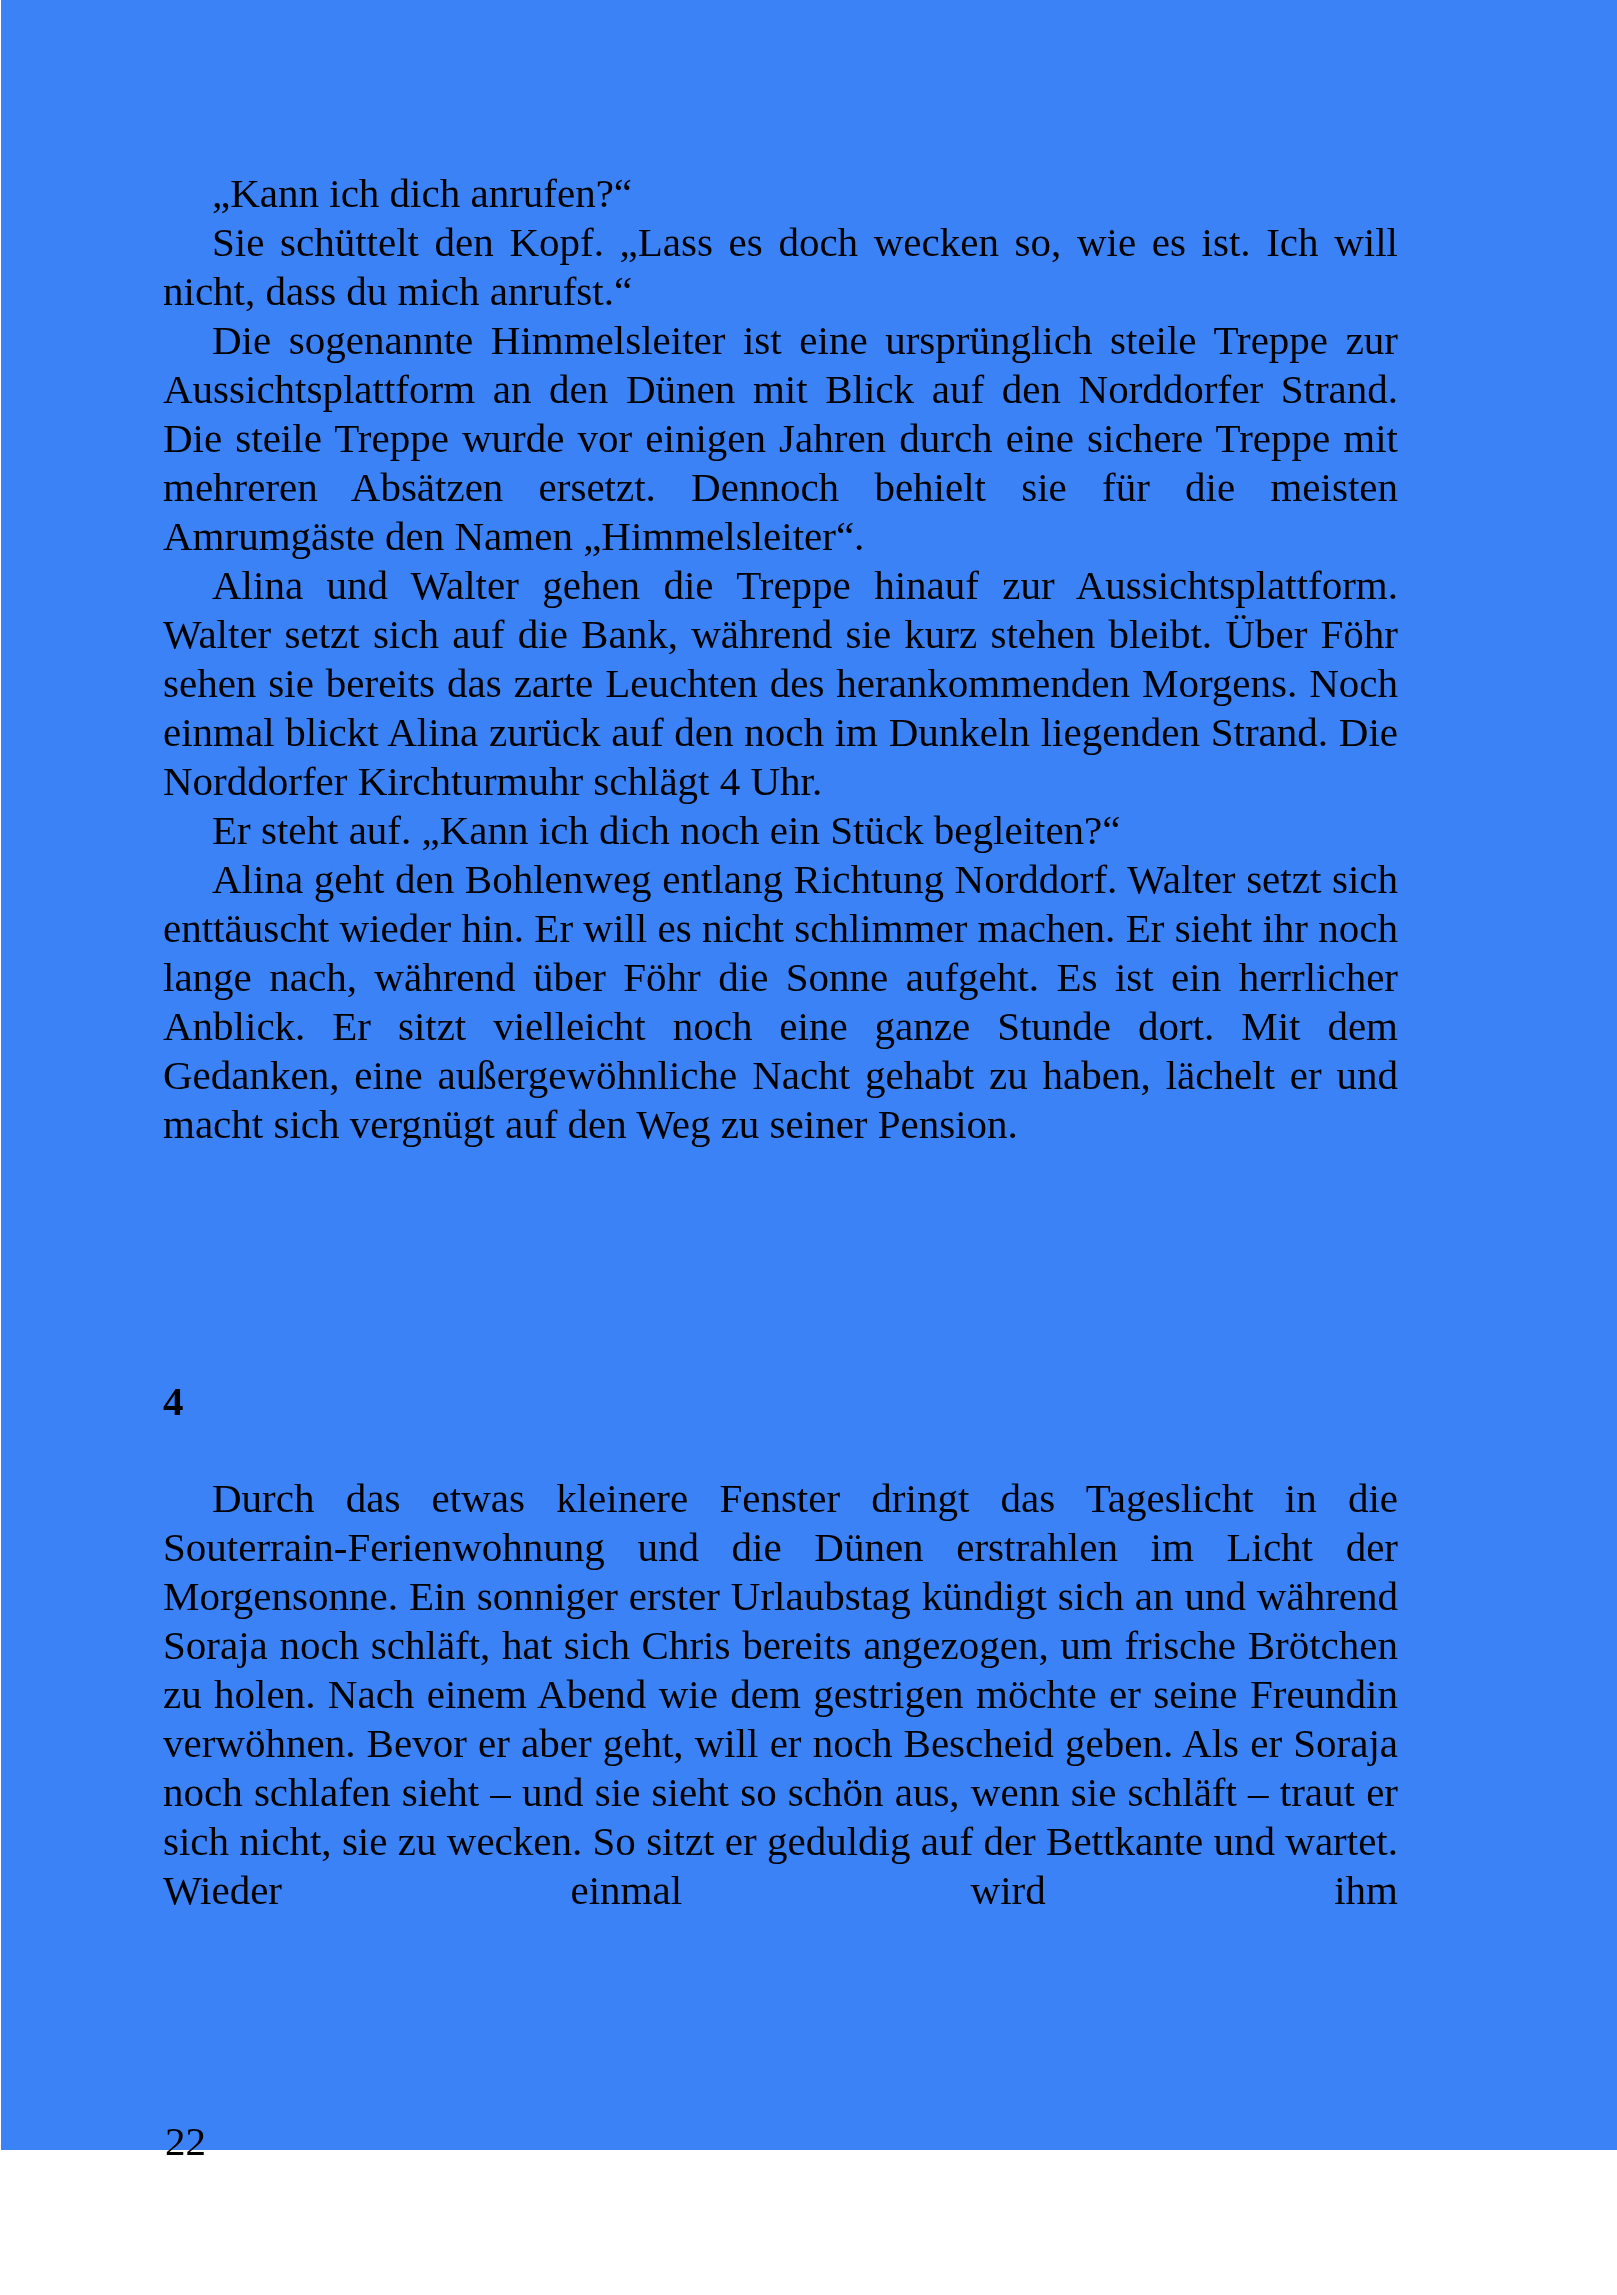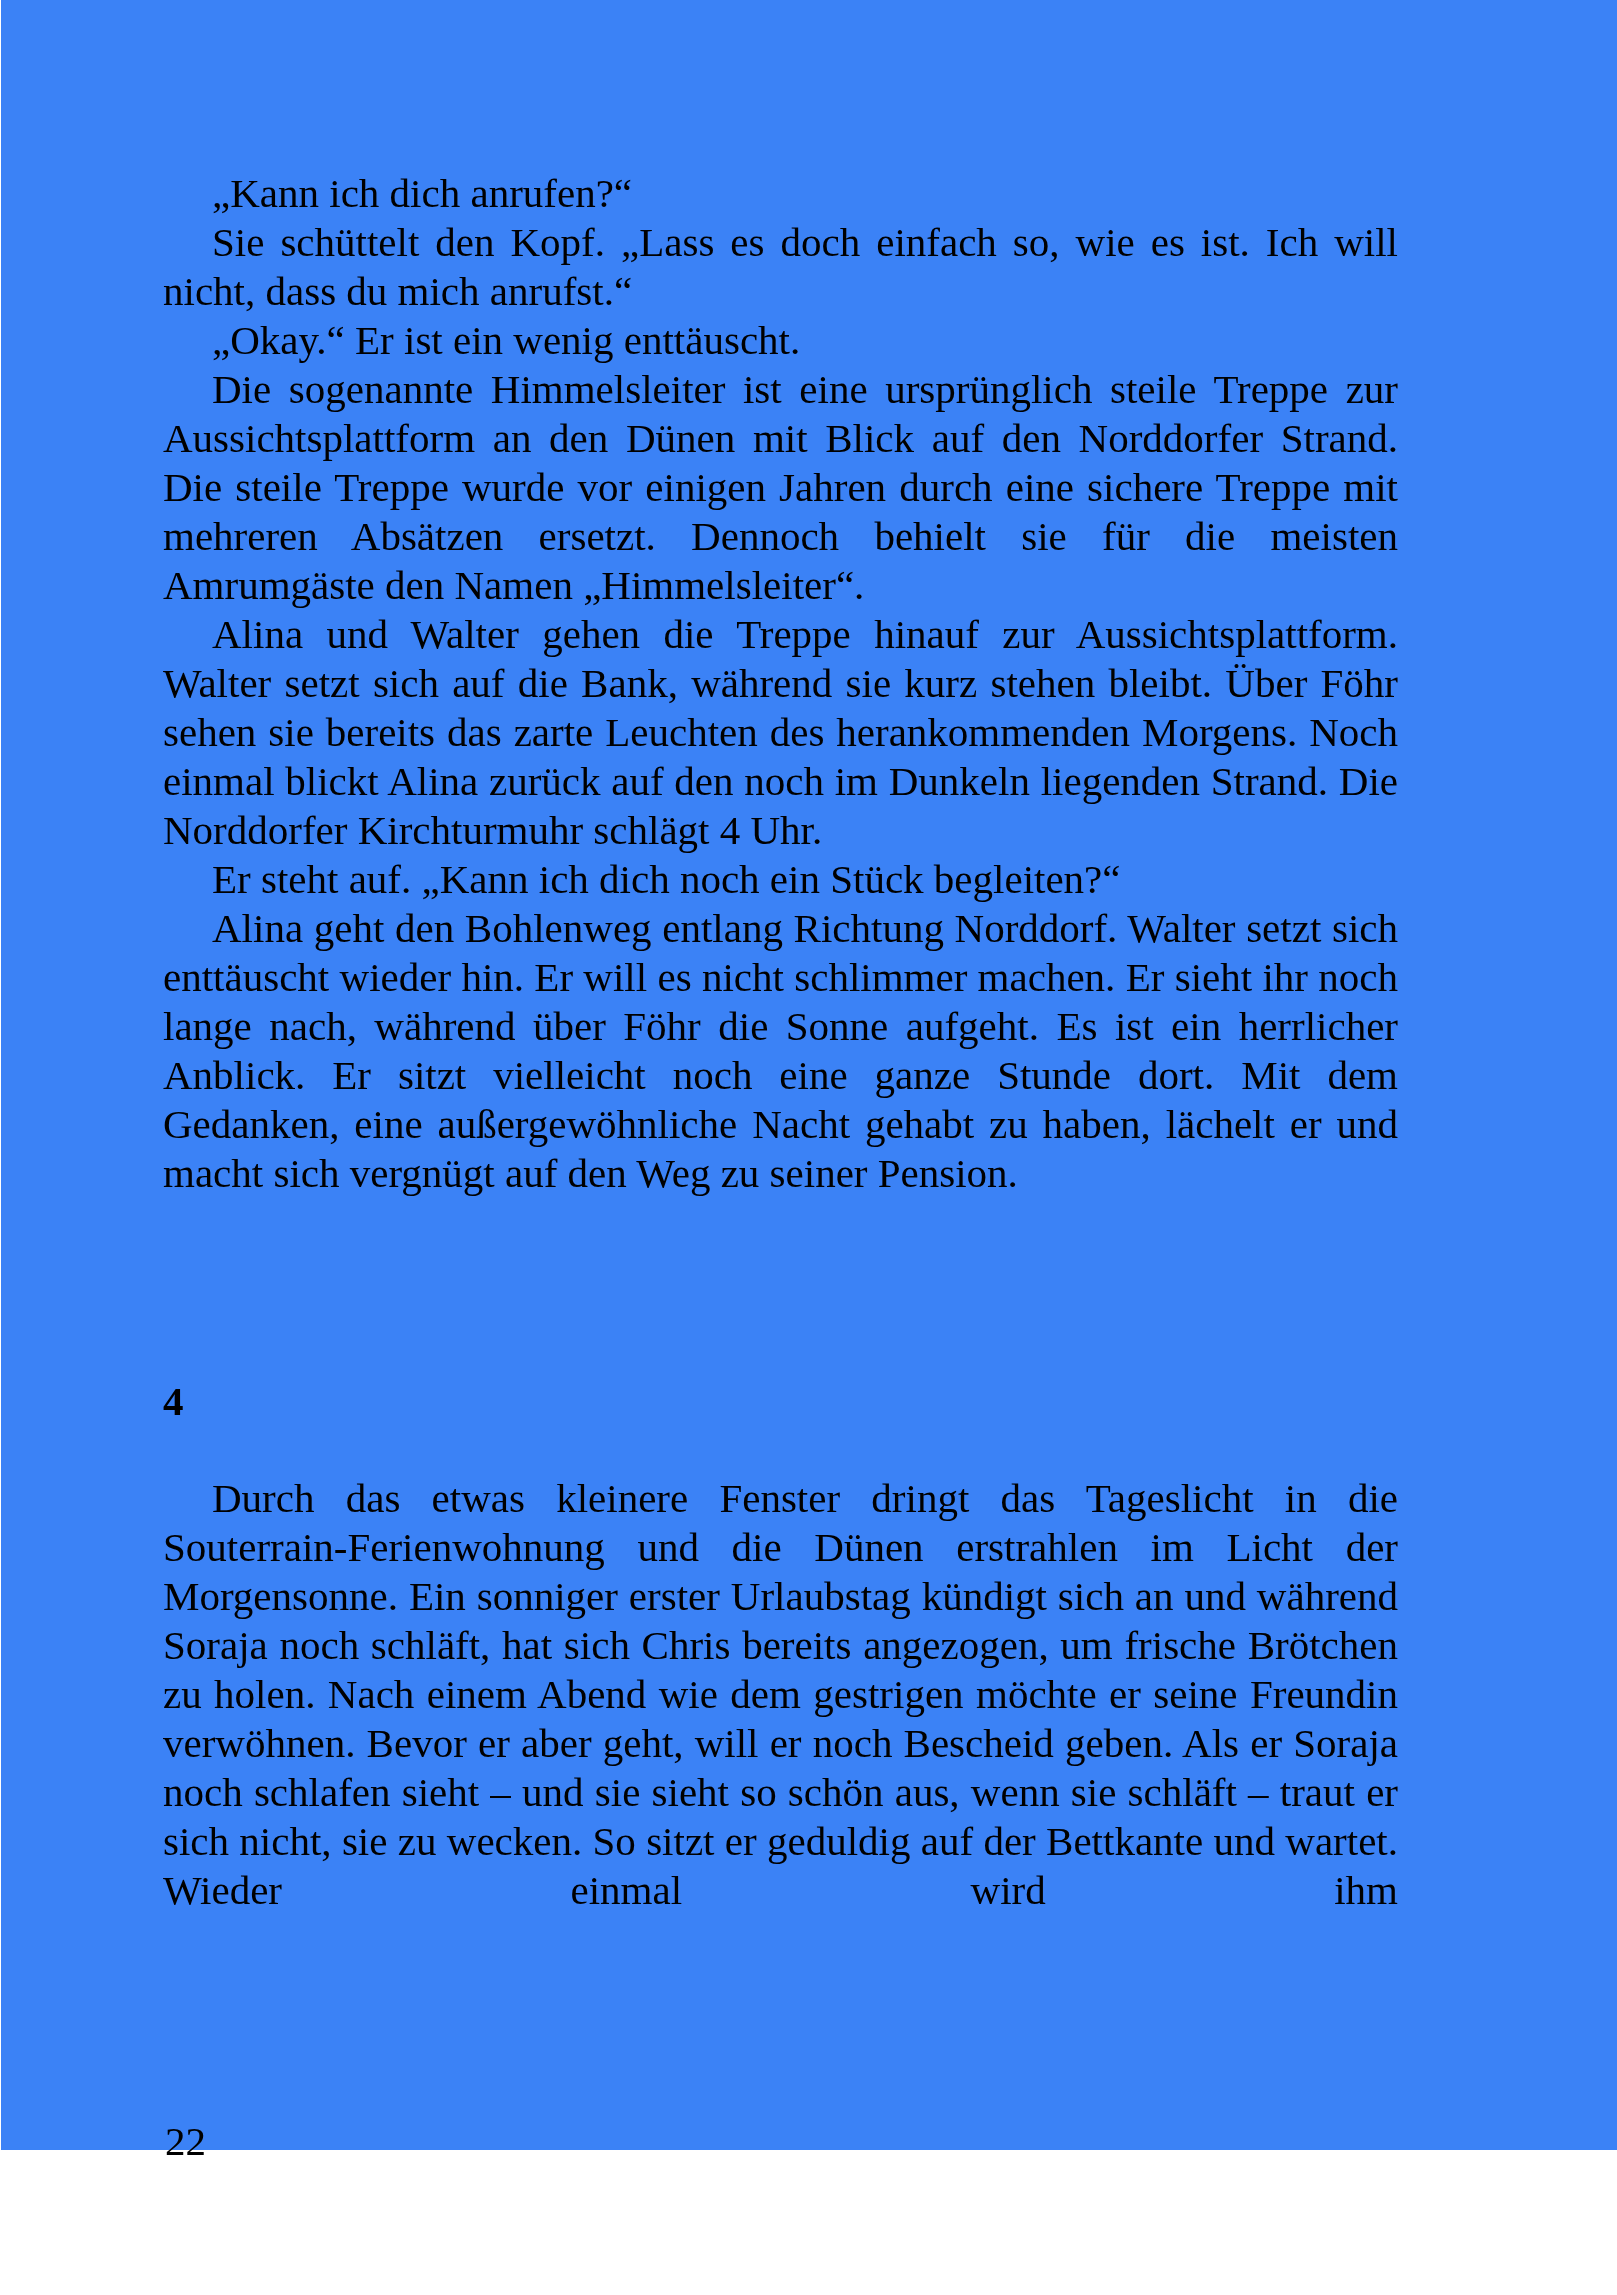"Sie schüttelt den Kopf. „Lass" p.para { text: einfach -> wecken }
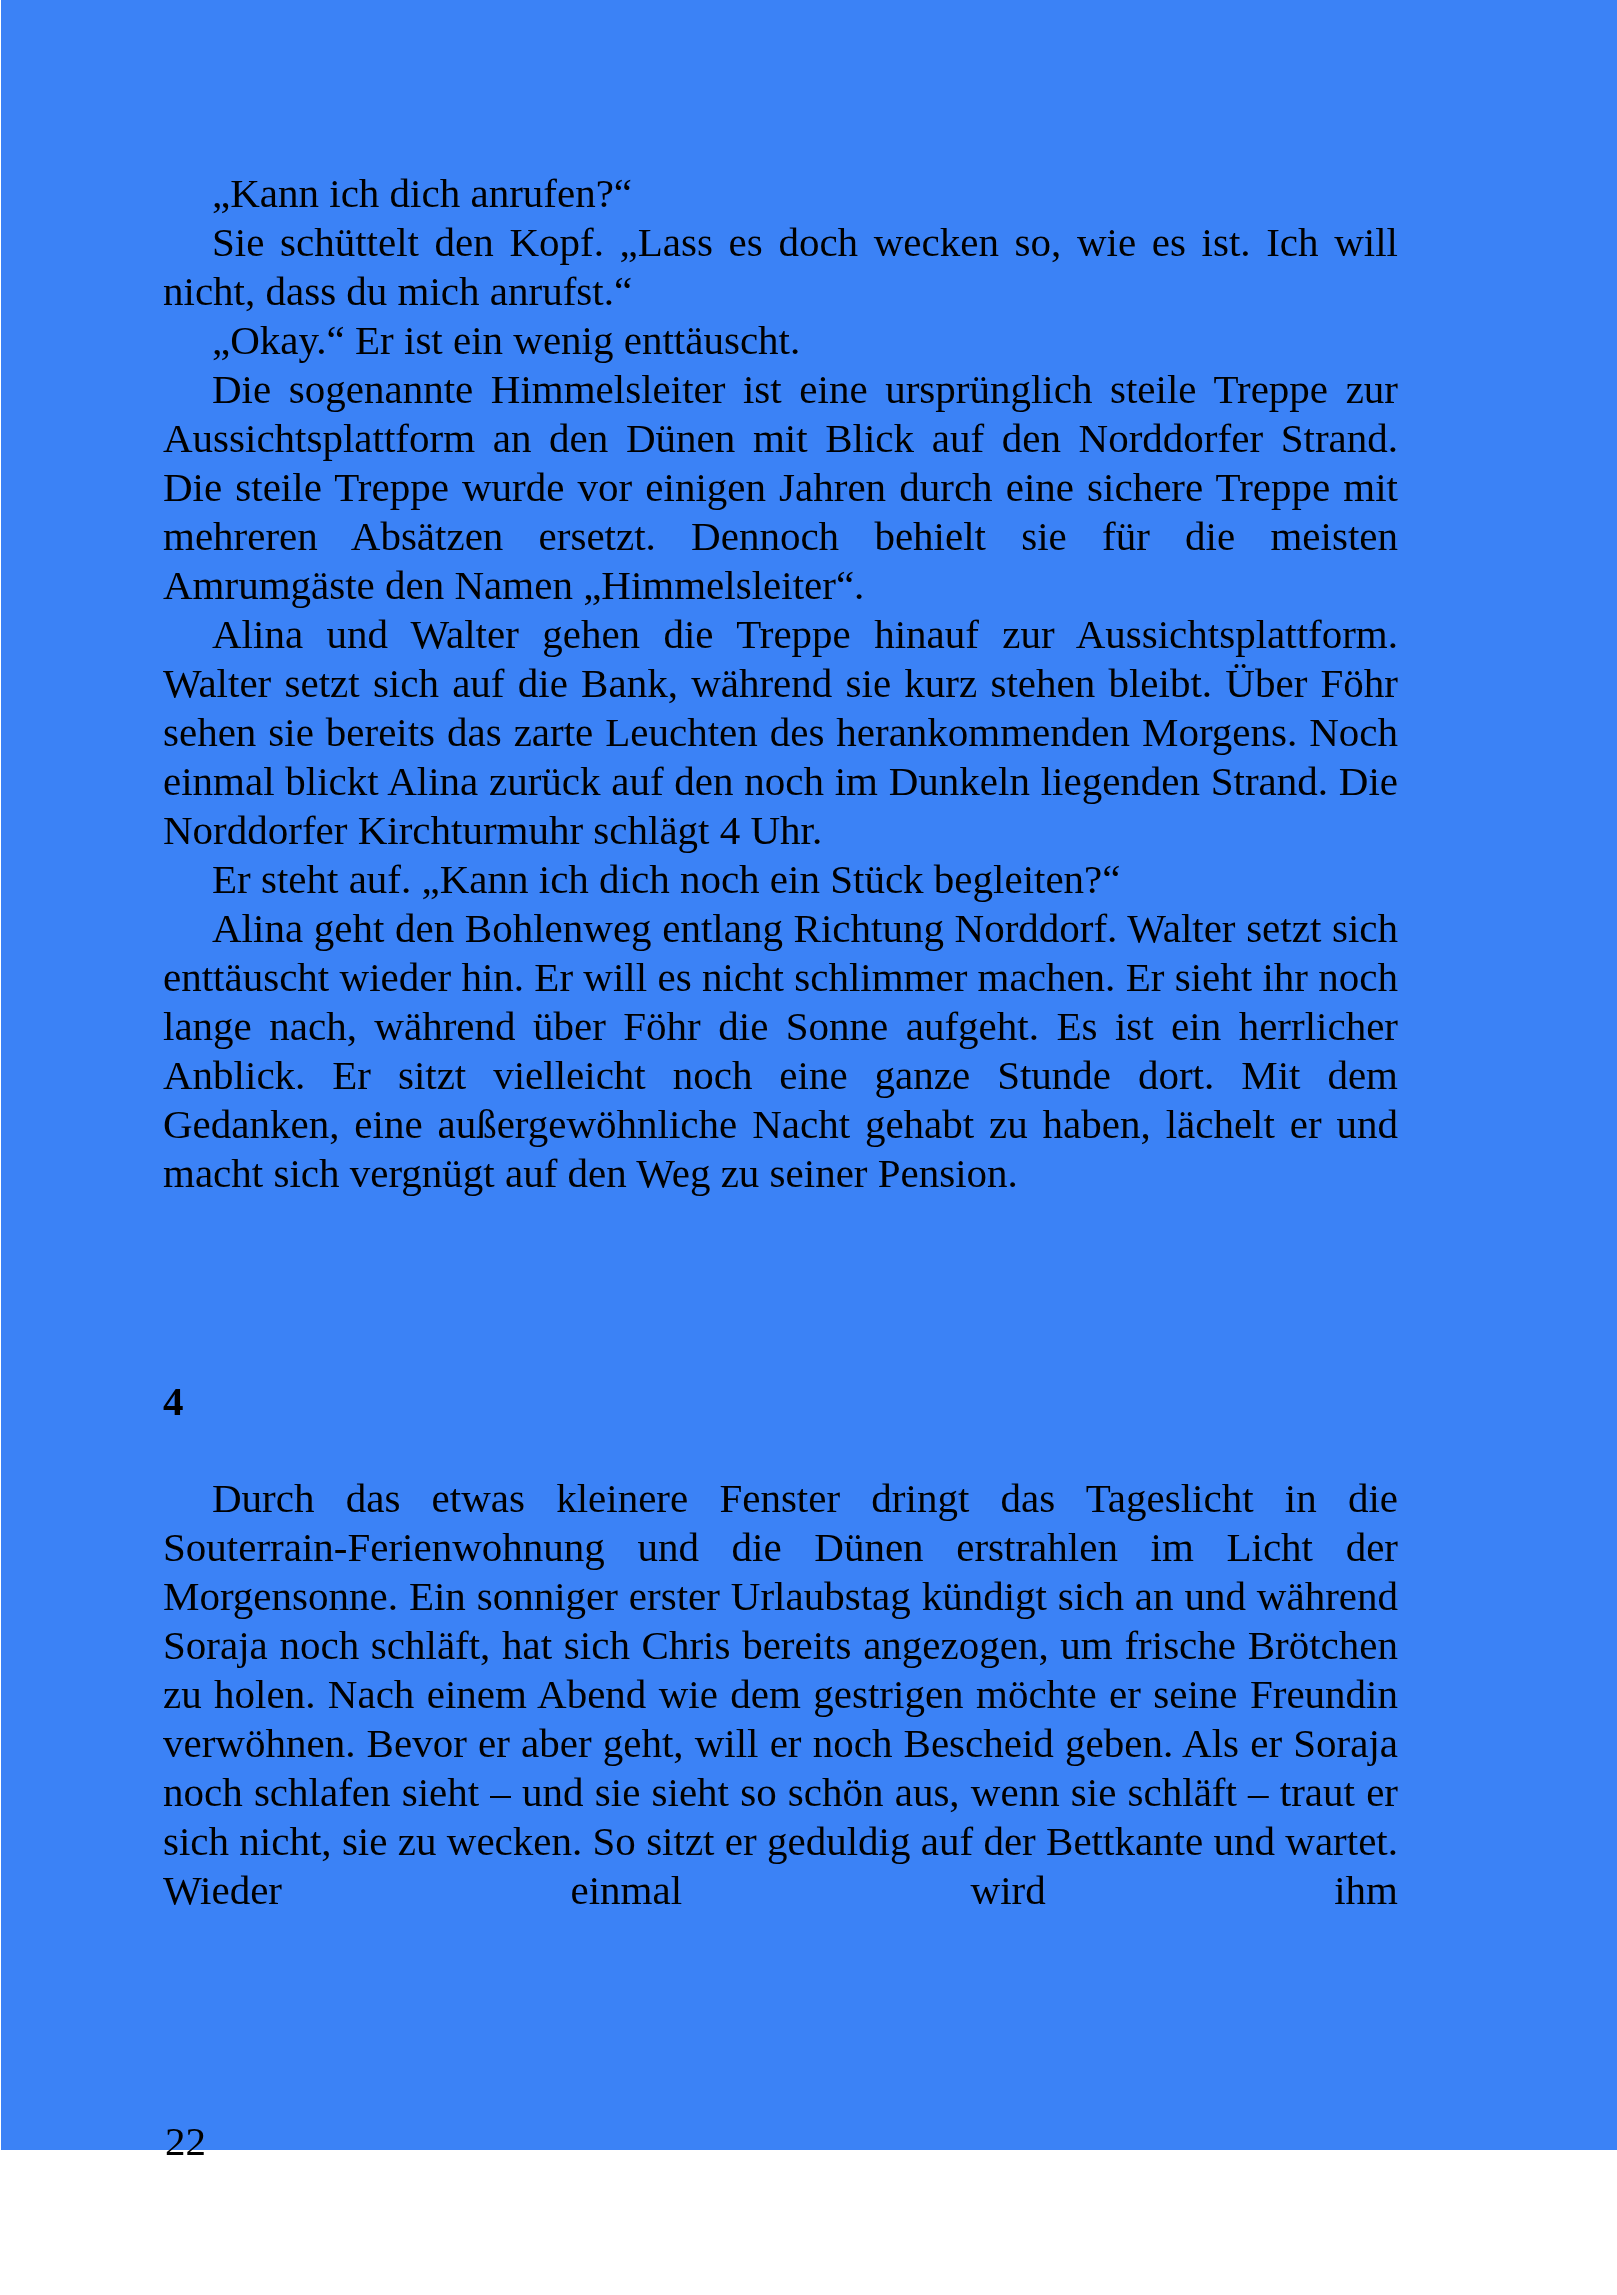"„Okay.“ Er ist ein wenig" p.para { html: <p>„Okay.“ Er ist ein wenig enttäuscht.</p> -> none }
